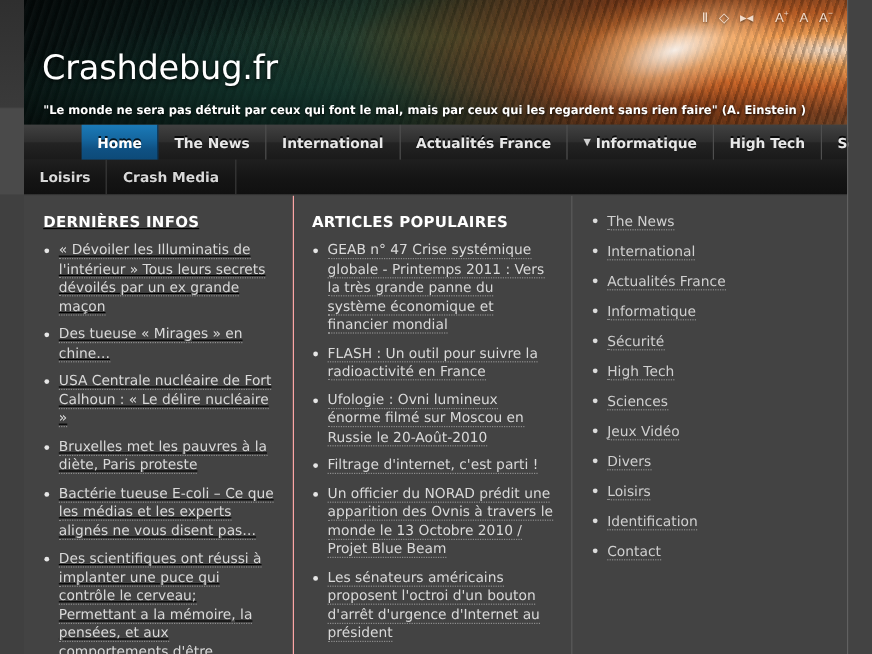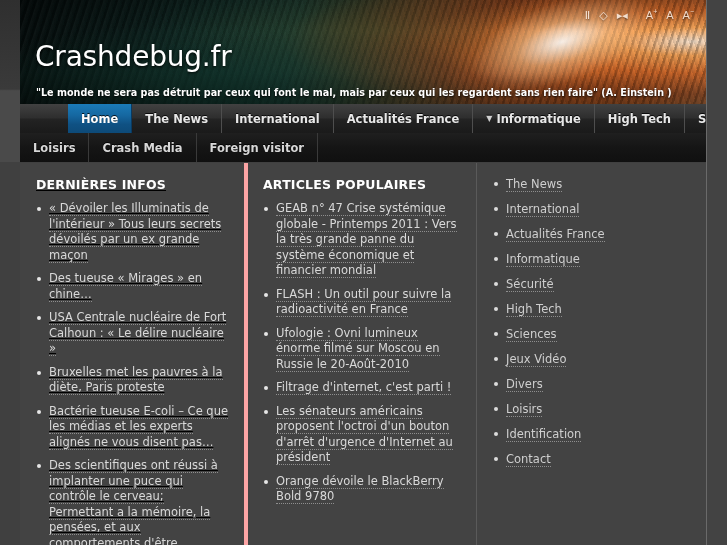"Foreign visitor" div.nav-item { html: <div> <span>Foreign visitor</span> </div> -> none }
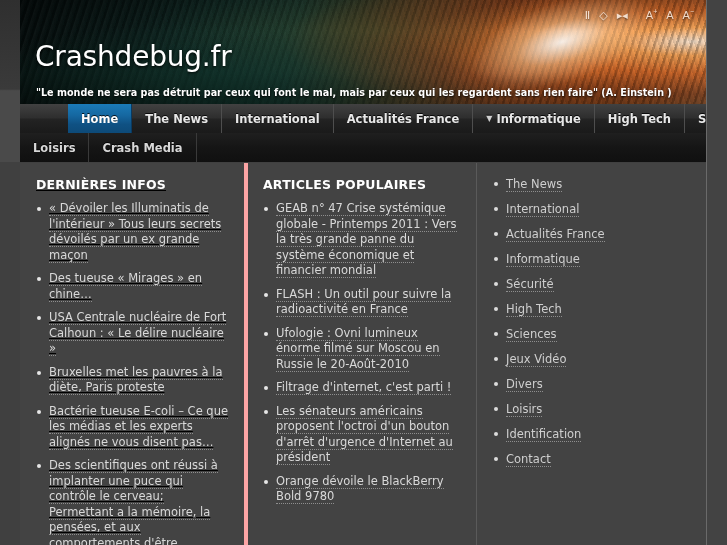"ARTICLES POPULAIRES" .col.mid { border-left: 4px solid #fca5a5 -> 1px solid #fca5a5 }
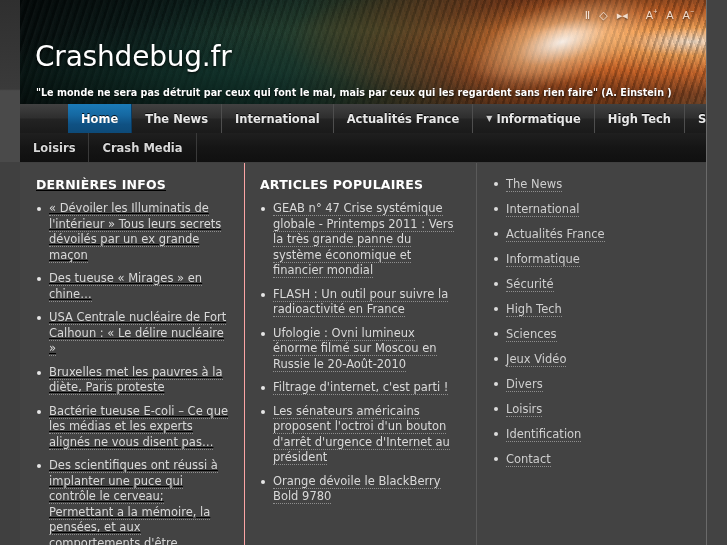"Un officier du NORAD prédit" li { html: none -> <li><a>Un officier du NORAD prédit une apparition des Ovnis à travers le monde le 13 Octobre 2010 / Projet Blue Beam</a></li> }
